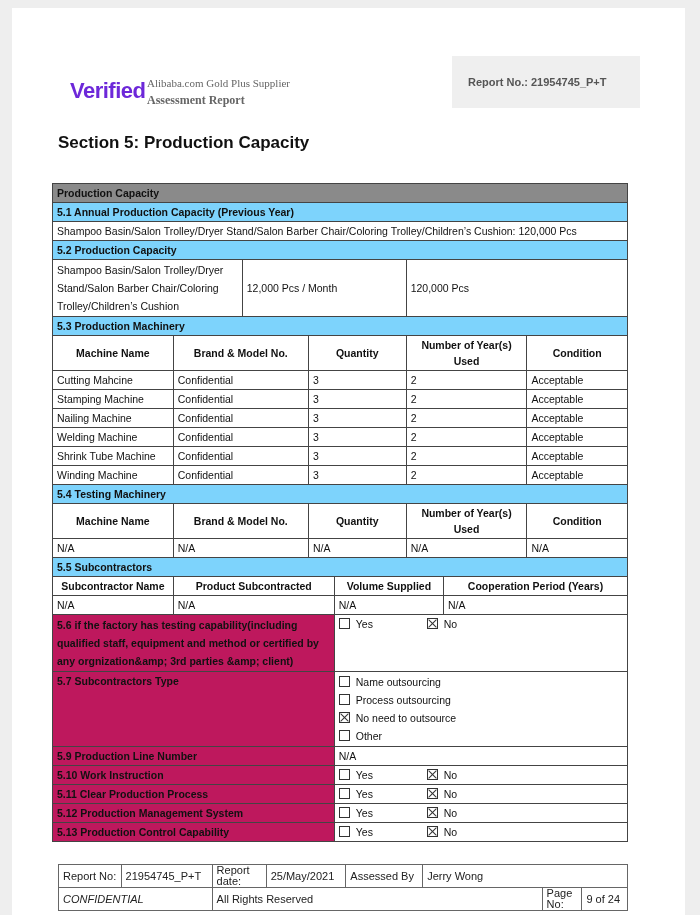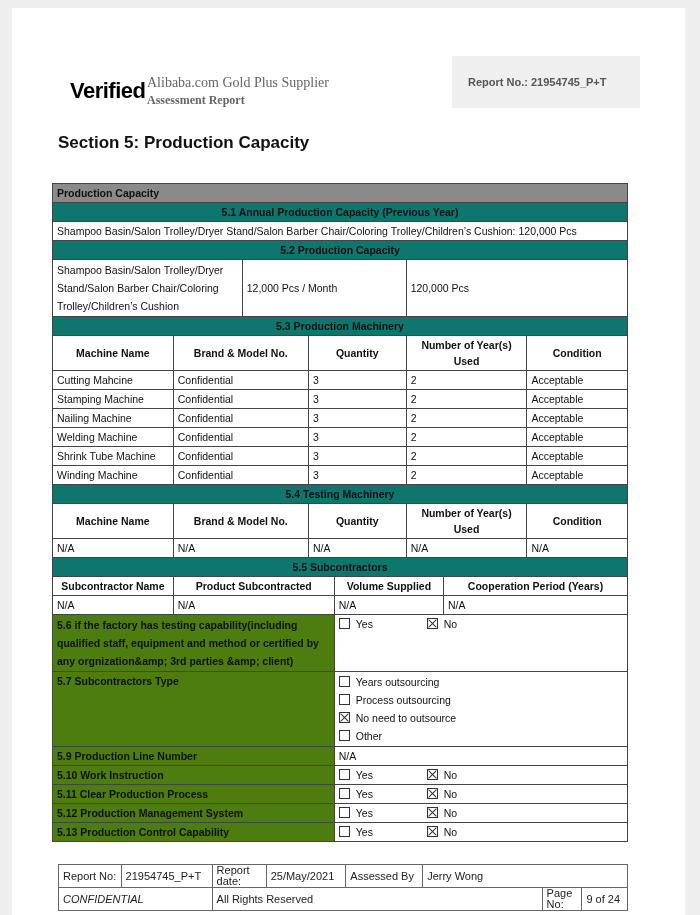"Verified" .logo { color: #000000 -> #6d28d9 }
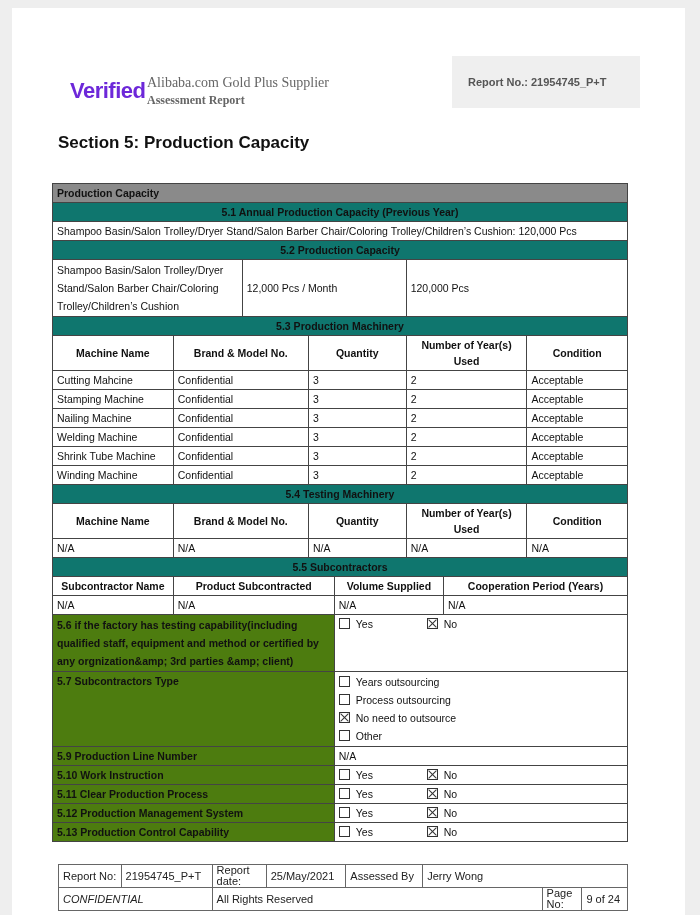"Alibaba.com Gold Plus Supplier" .brand .t1 { font-size: 14px -> 11px }
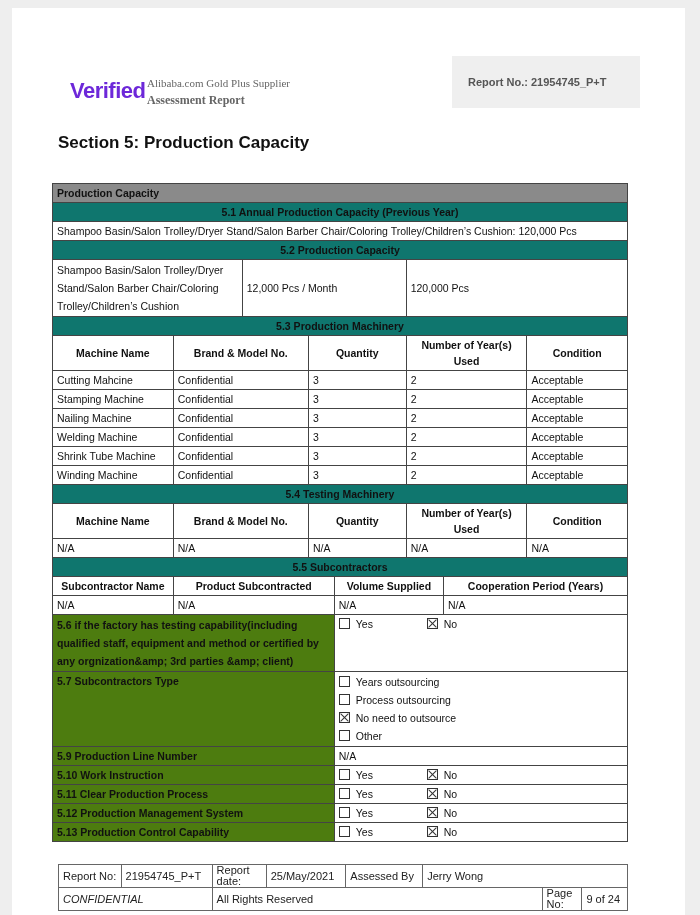"5.1 Annual Production Capacity (Previous" .sec { background: #0f766e -> #7dd3fc; text-align: center -> none }
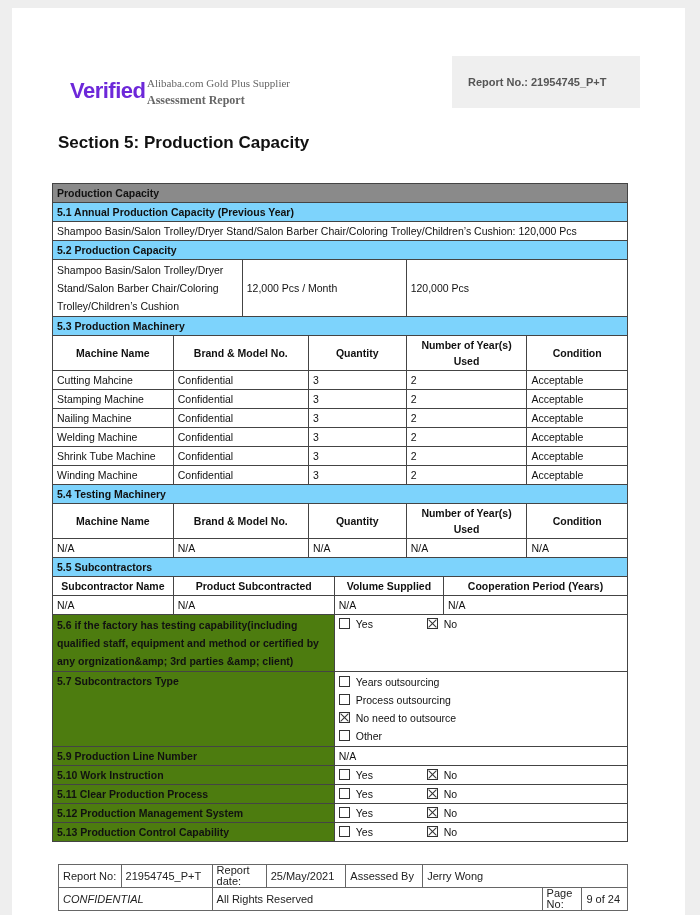"5.6 if the factory has" .lab { background: #4d7c0f -> #be185d }
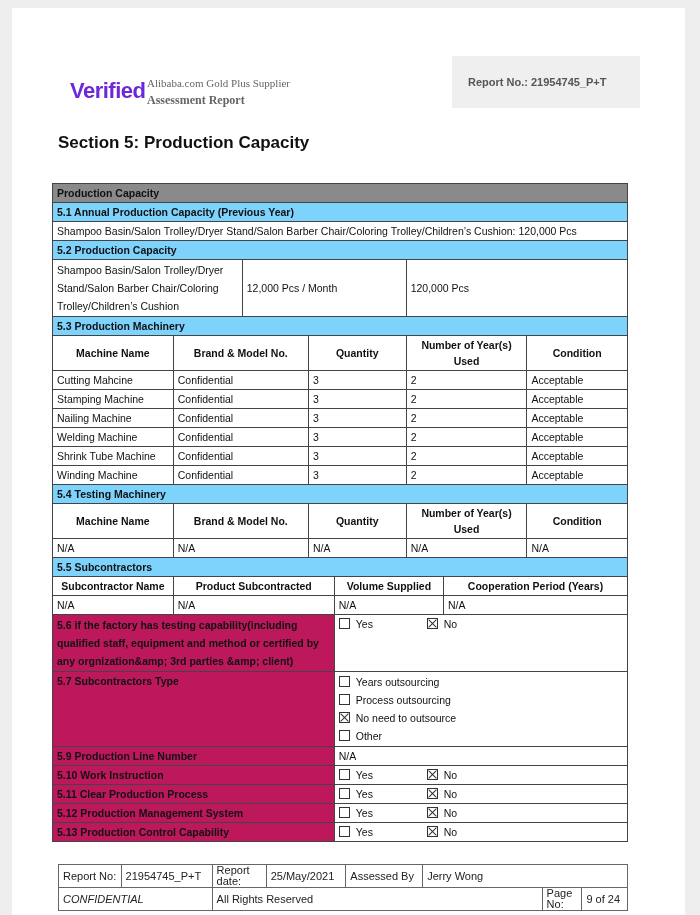"Years outsourcing" span { text: Years -> Name }
